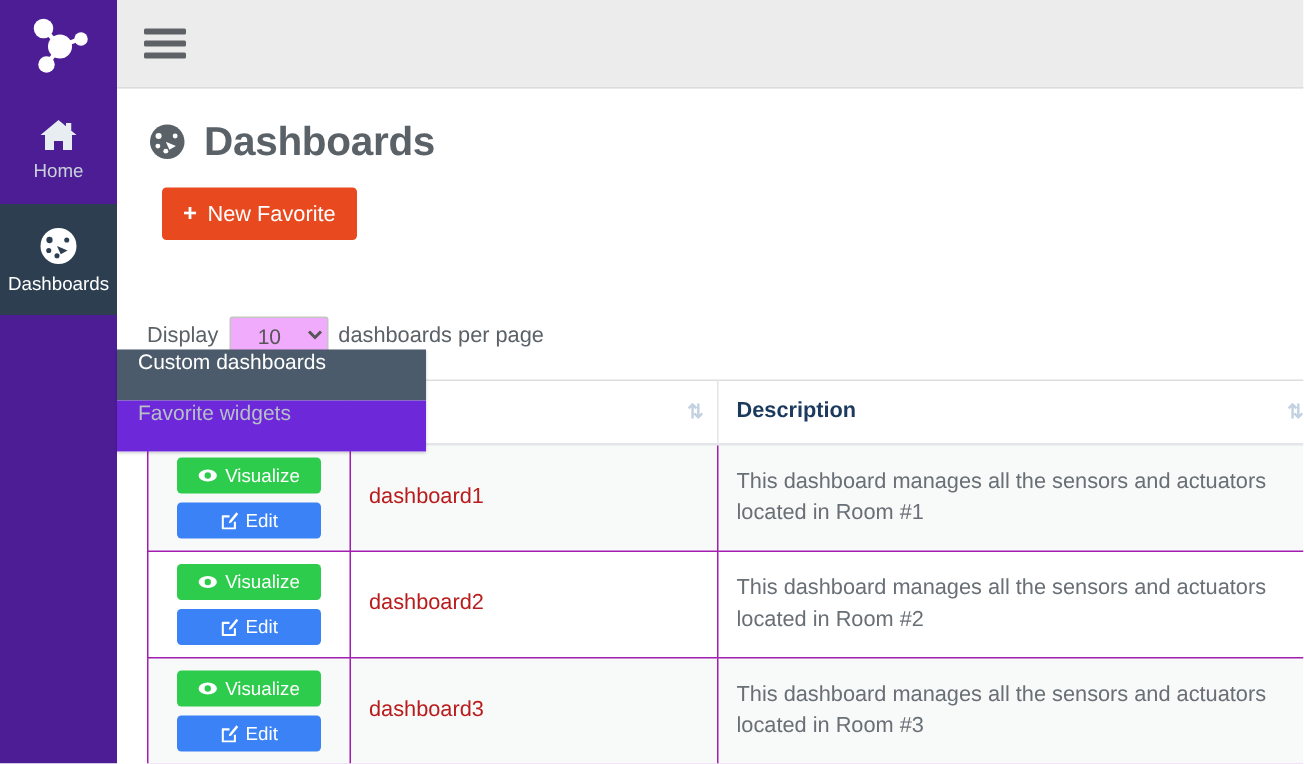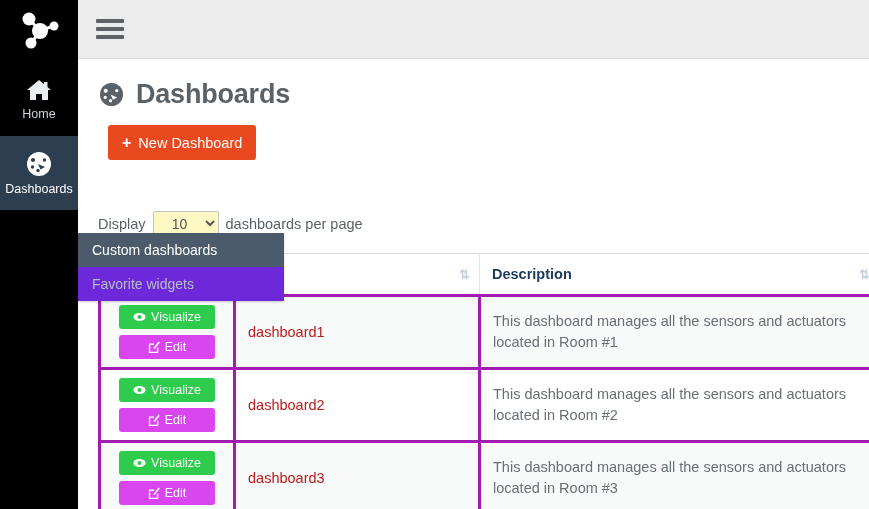"Home" #sidebar { background: #000000 -> #4c1d95 }
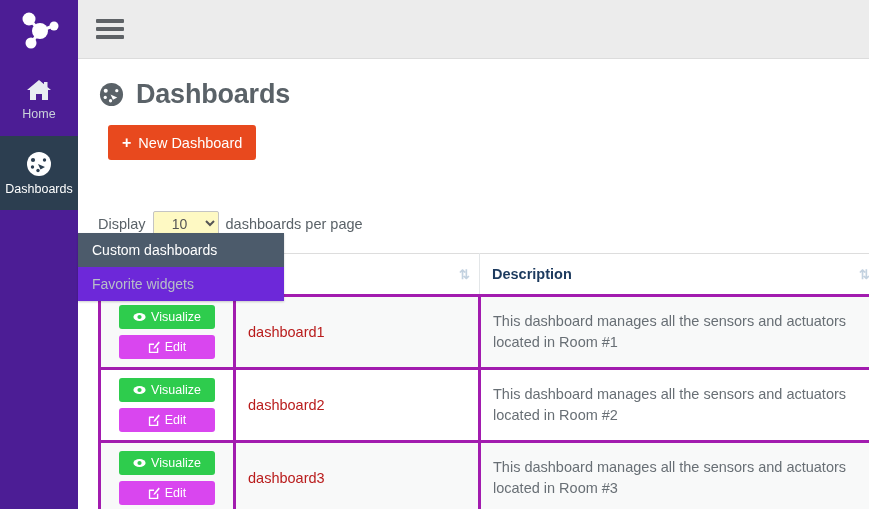"New Dashboard" span { text: Dashboard -> Favorite }
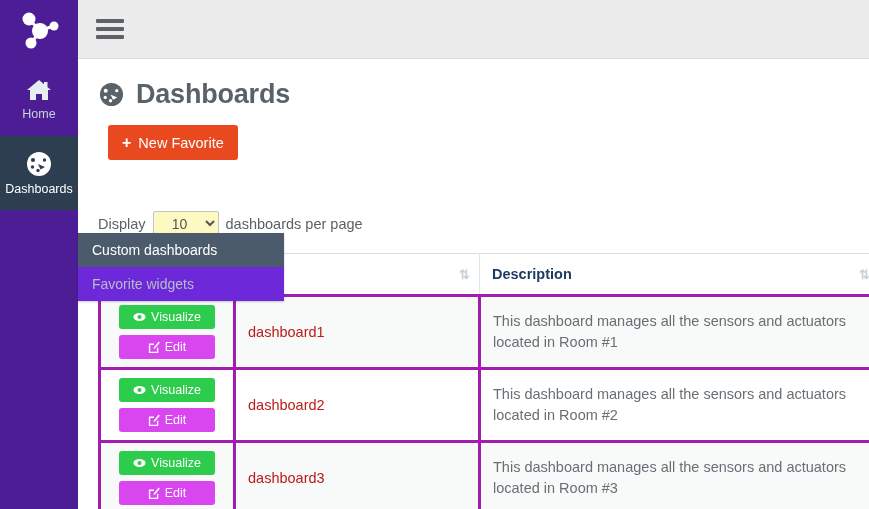"10" #per-page-select { background: #fef9c3 -> #f0abfc }
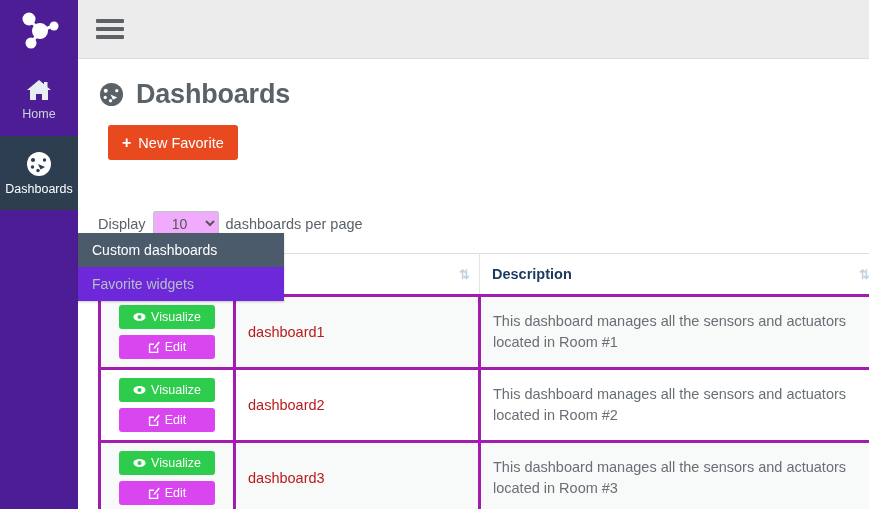"Custom dashboards" .flyout-item { align-items: center -> flex-start }
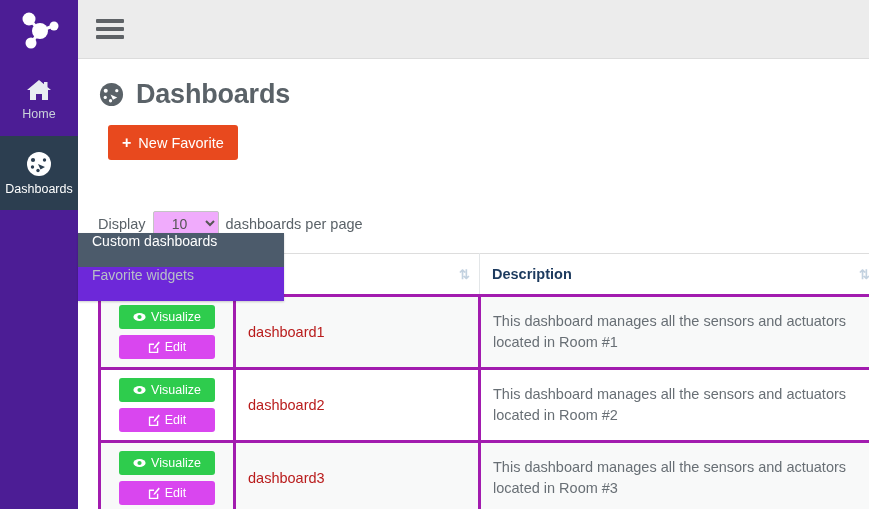"Visualize" #dash-table td { border: 3px solid #a21caf -> 1px solid #a21caf }
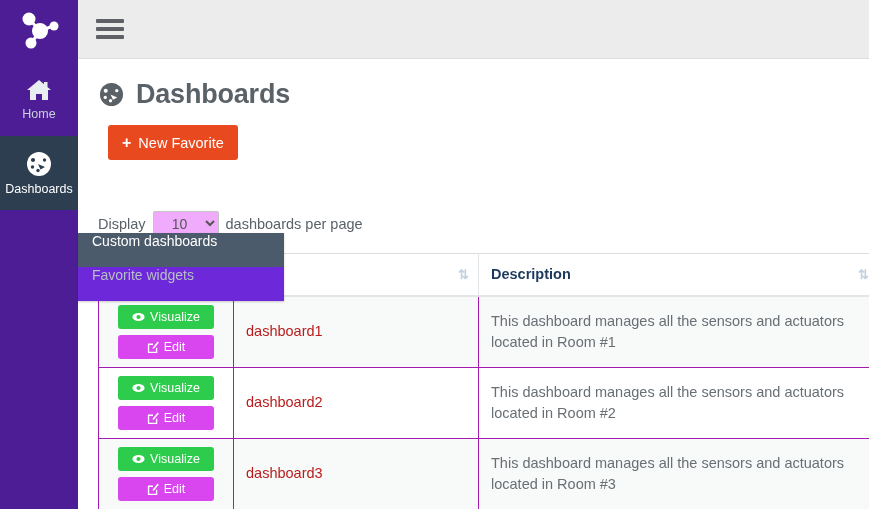"Edit" .btn-edit { background: #d946ef -> #3b82f6 }
